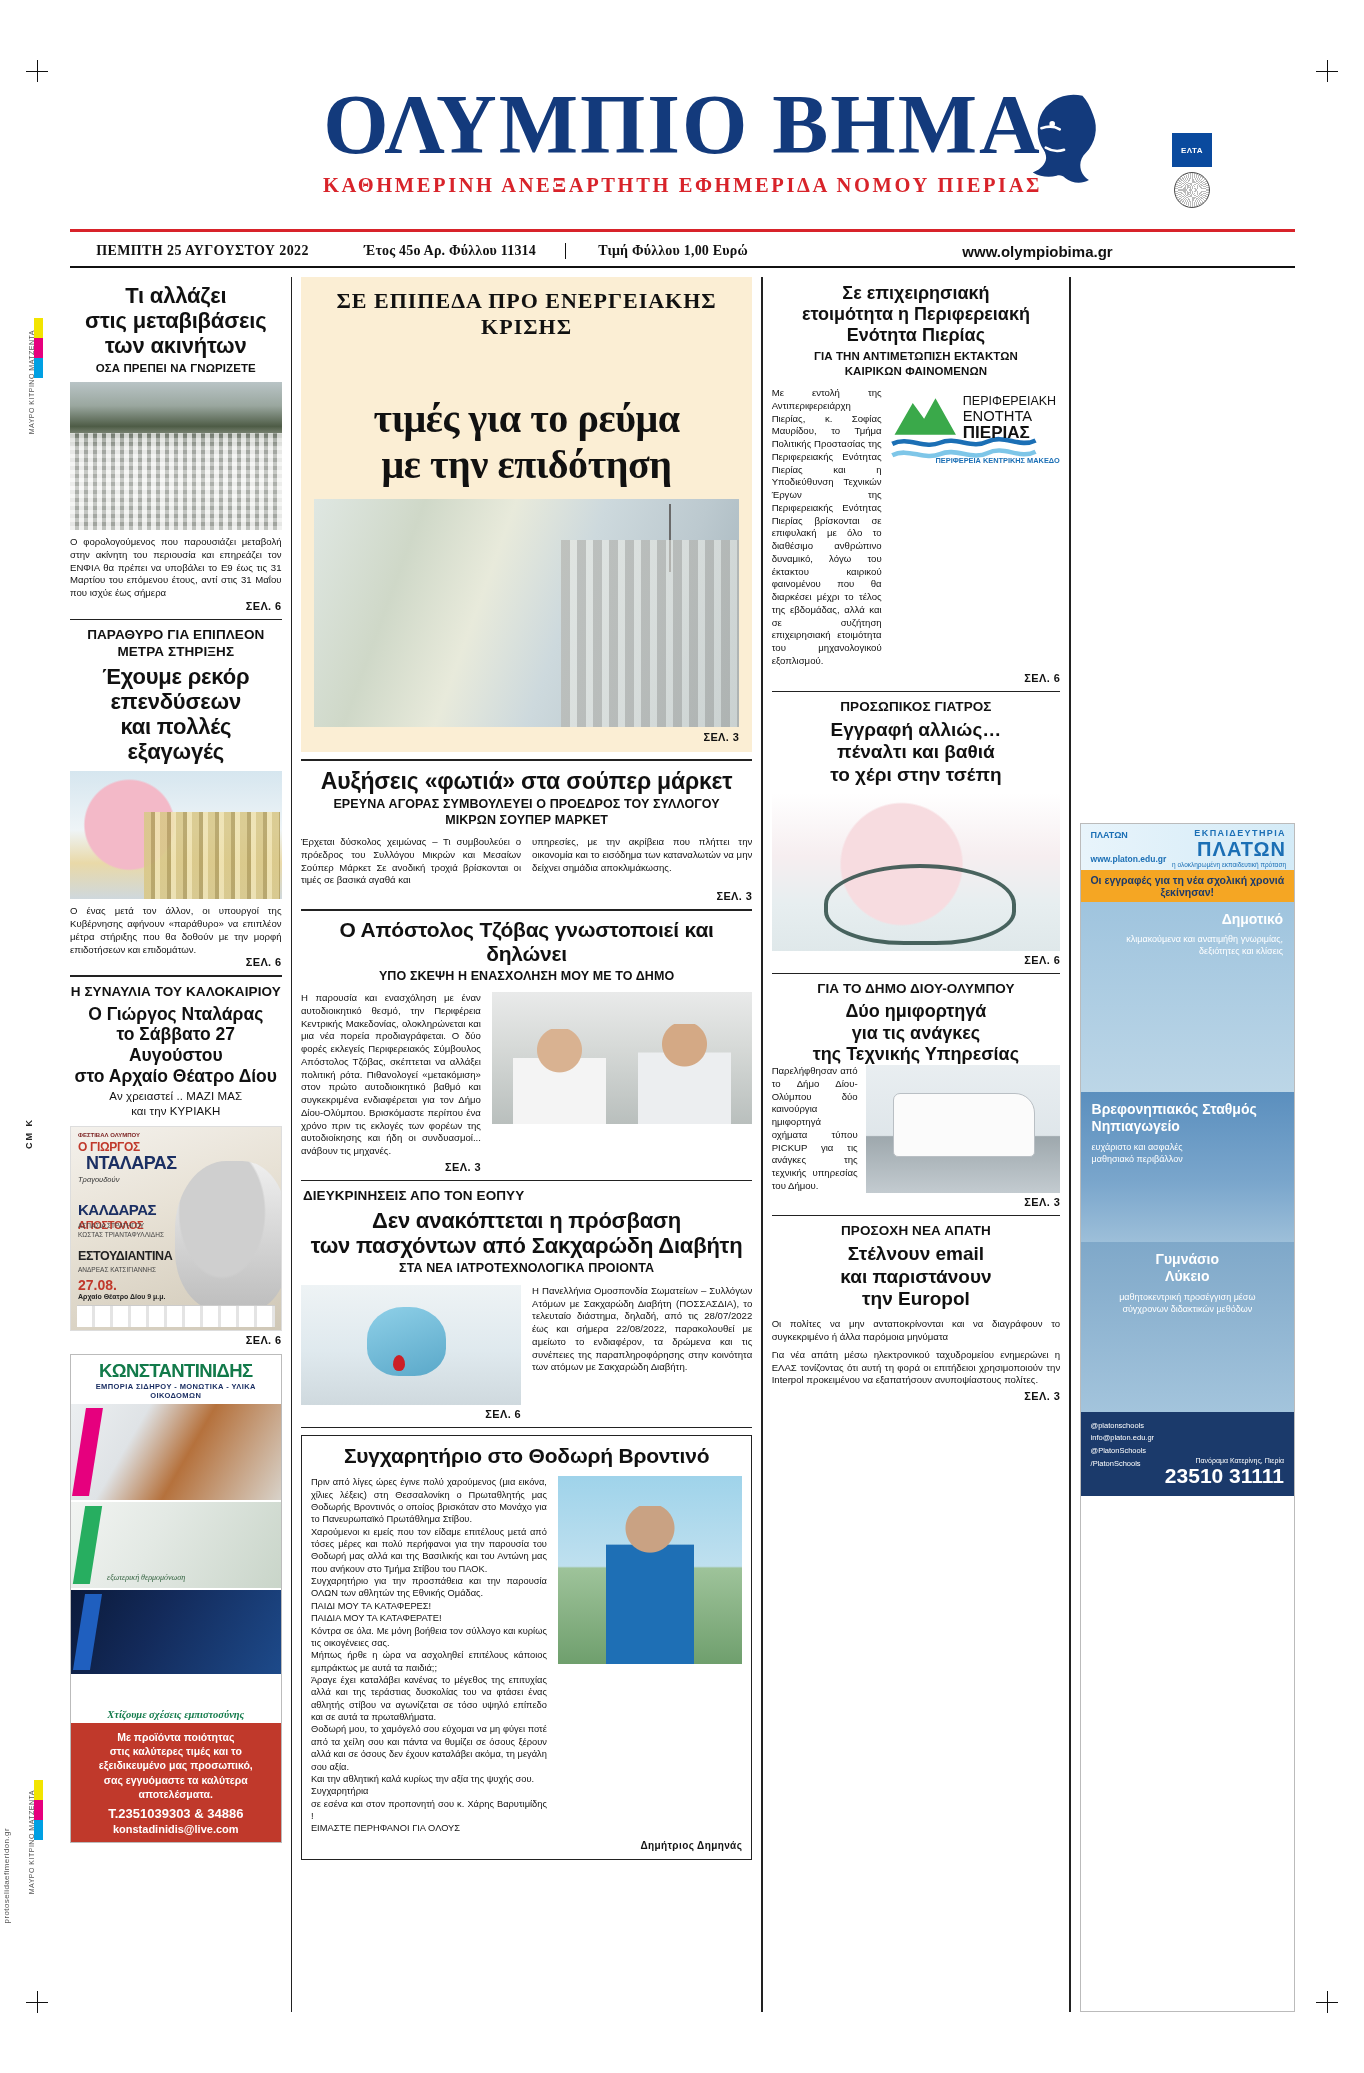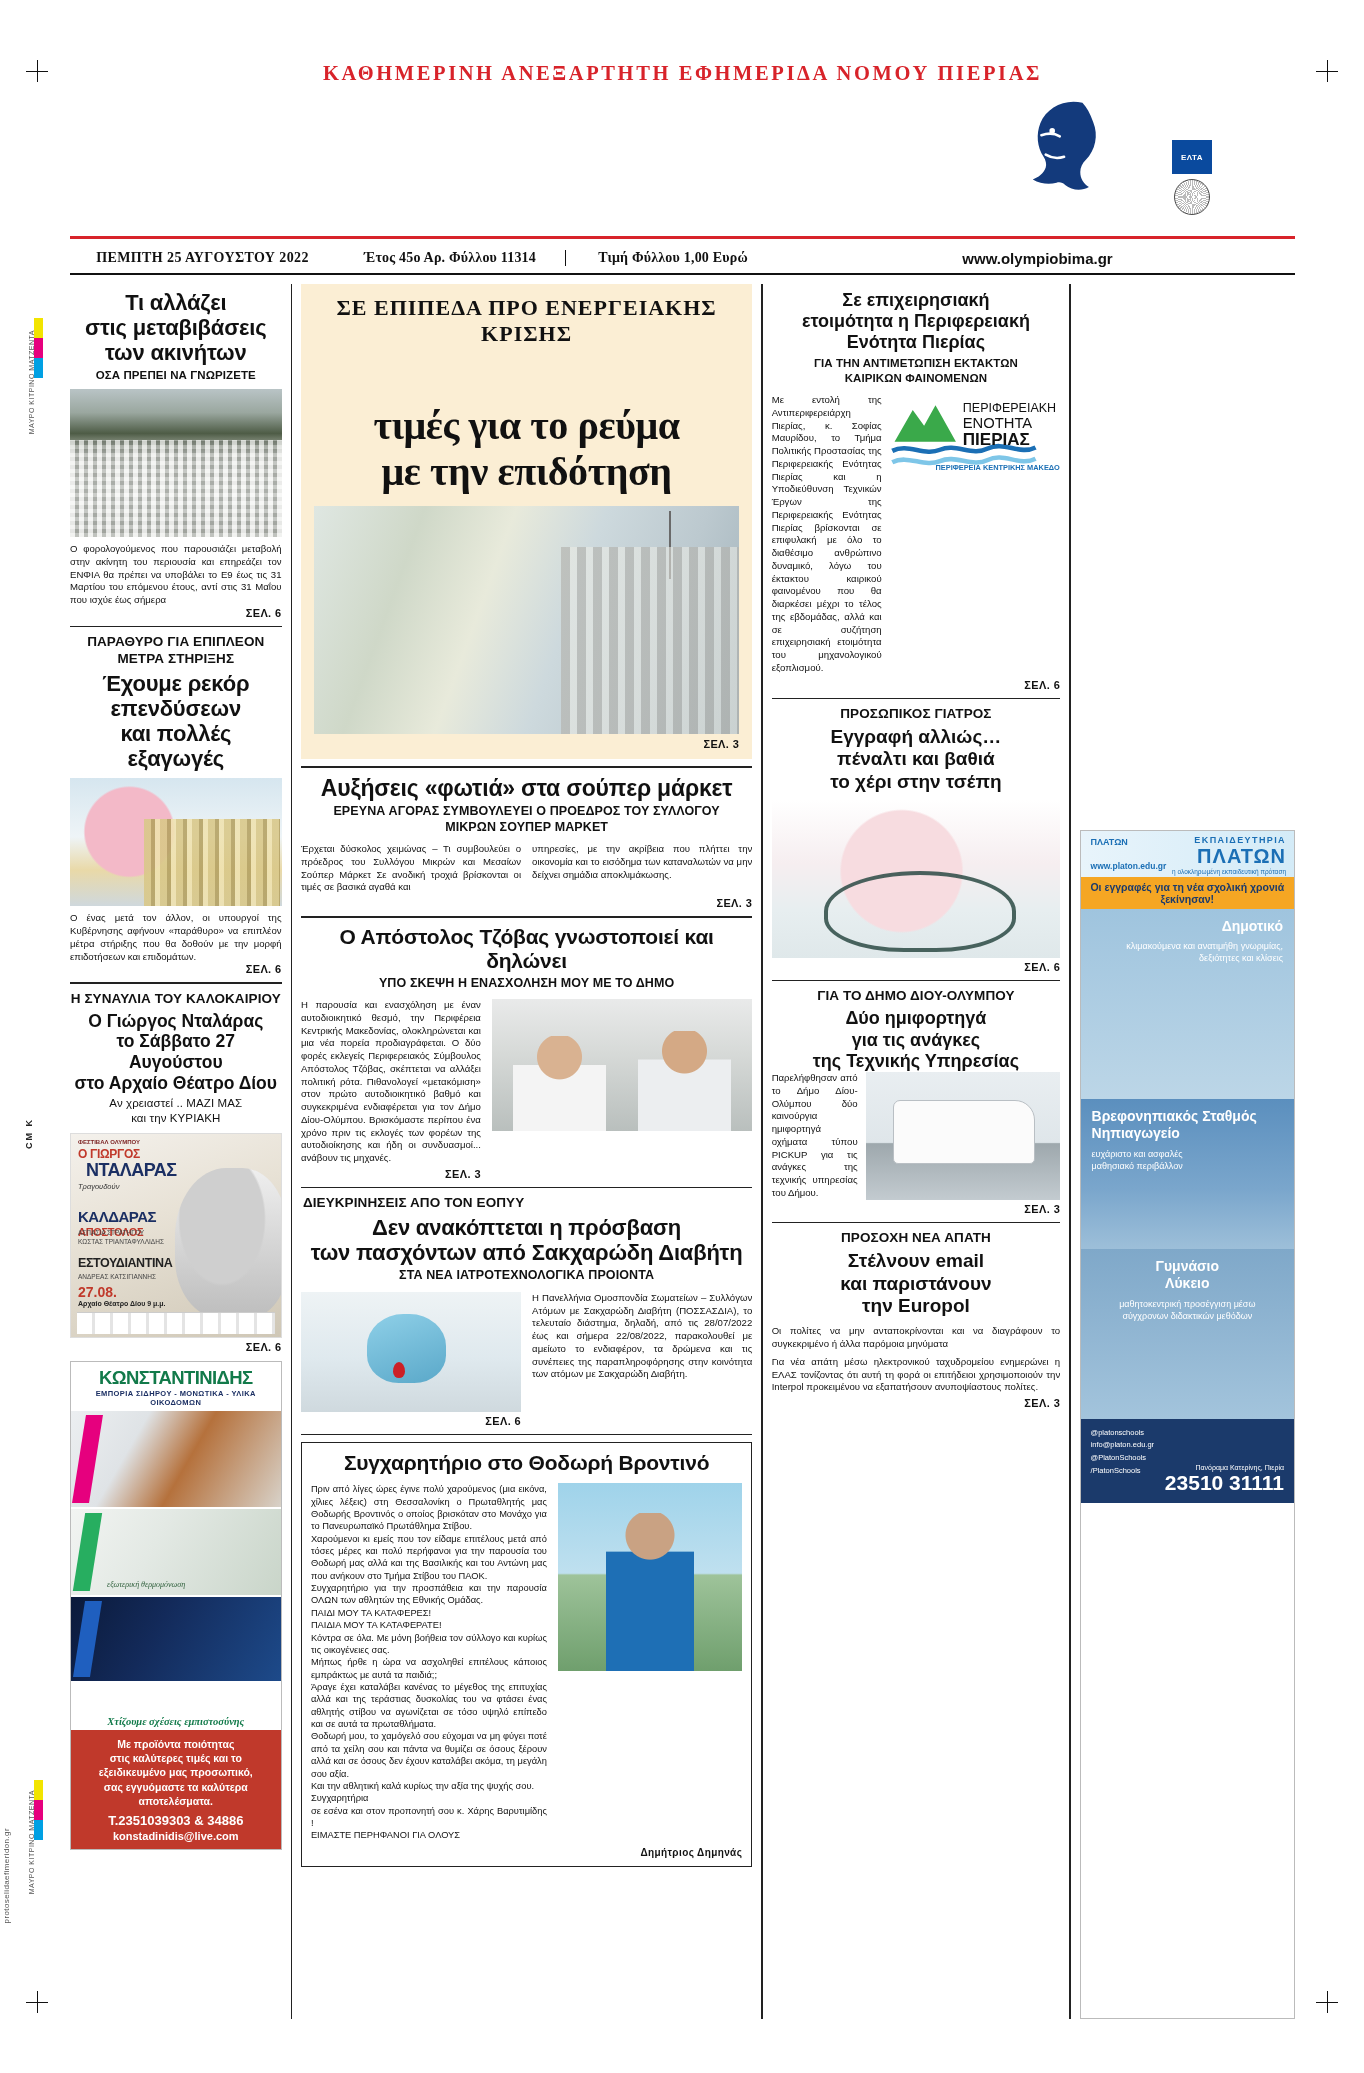"ΟΛΥΜΠΙΟ ΒΗΜΑ" div.logo-text { html: none -> <div>ΟΛΥΜΠΙΟ ΒΗΜΑ</div> }
